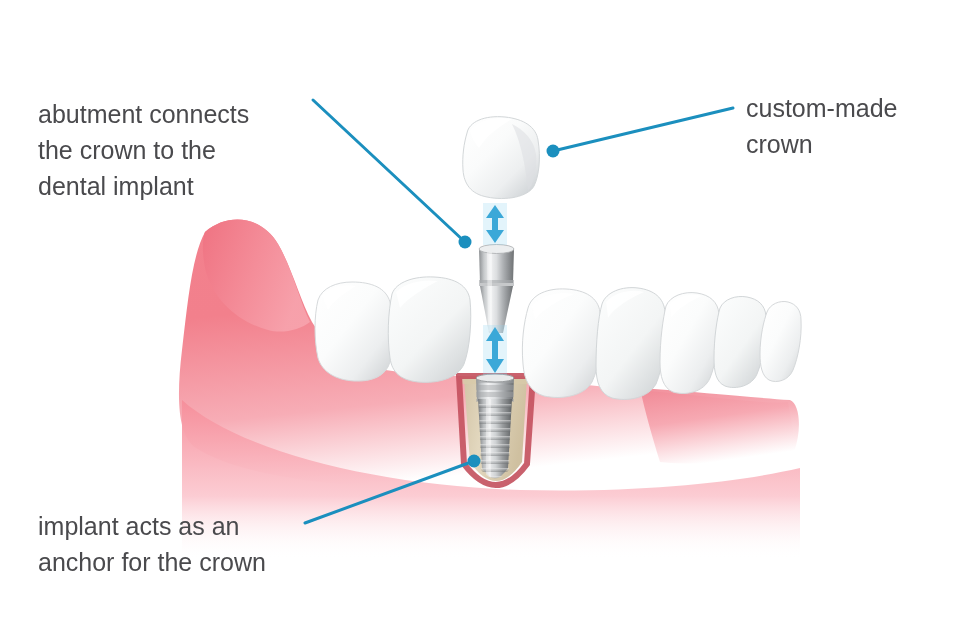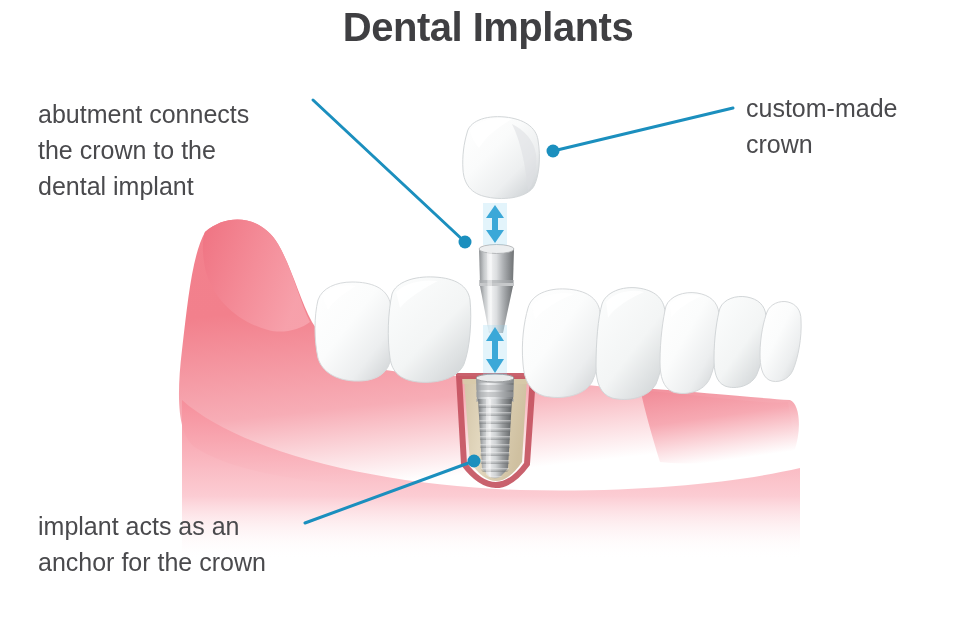"Dental Implants" div { html: <div>Dental Implants</div> -> none }
